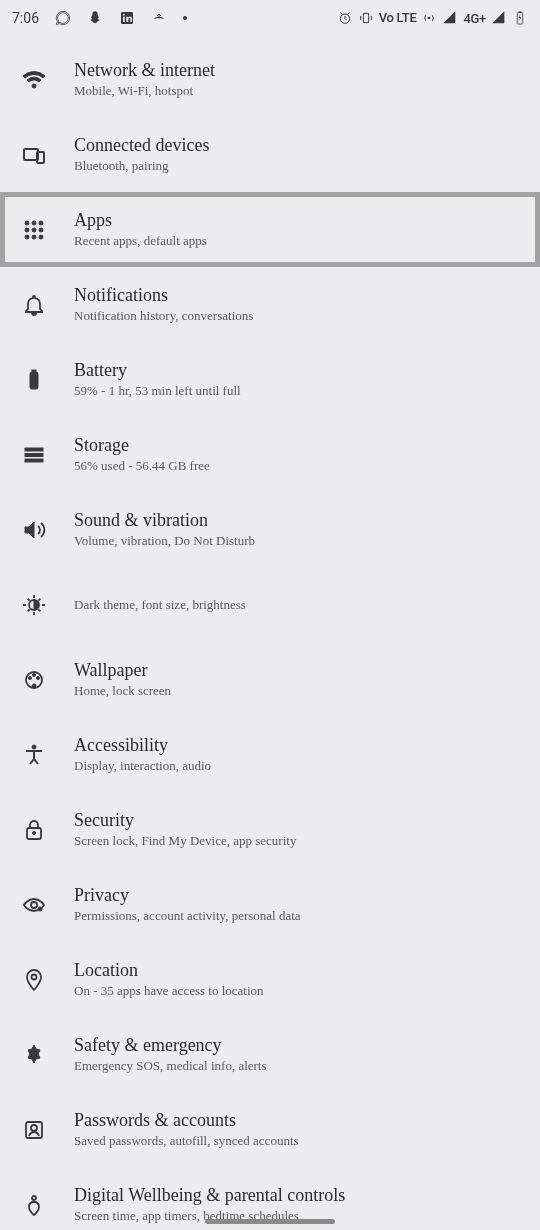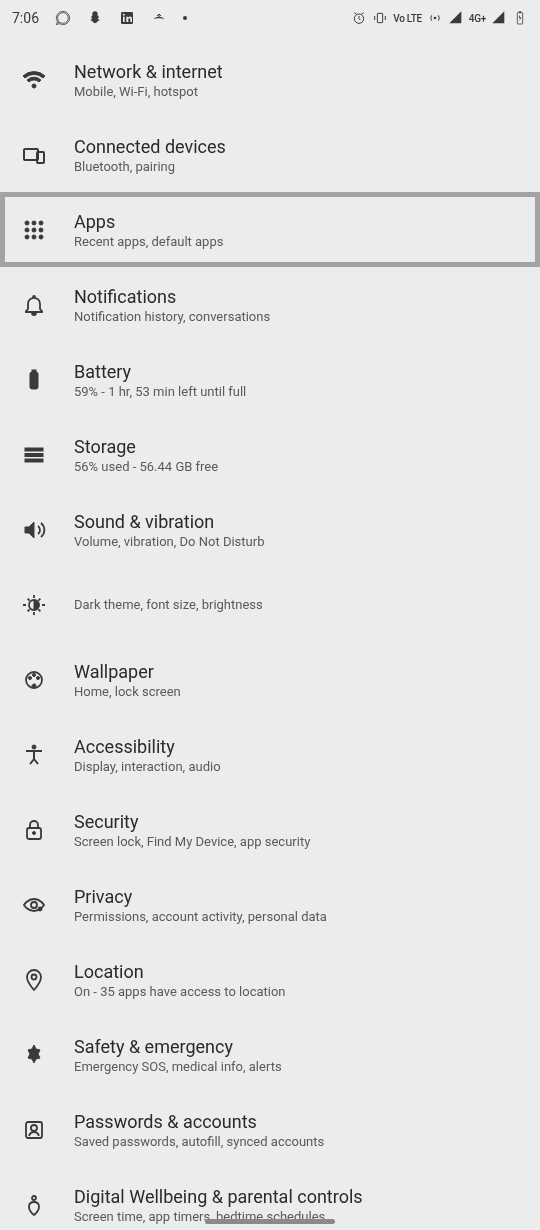"Vo LTE" .status-small { font-size: 10px -> 13px }
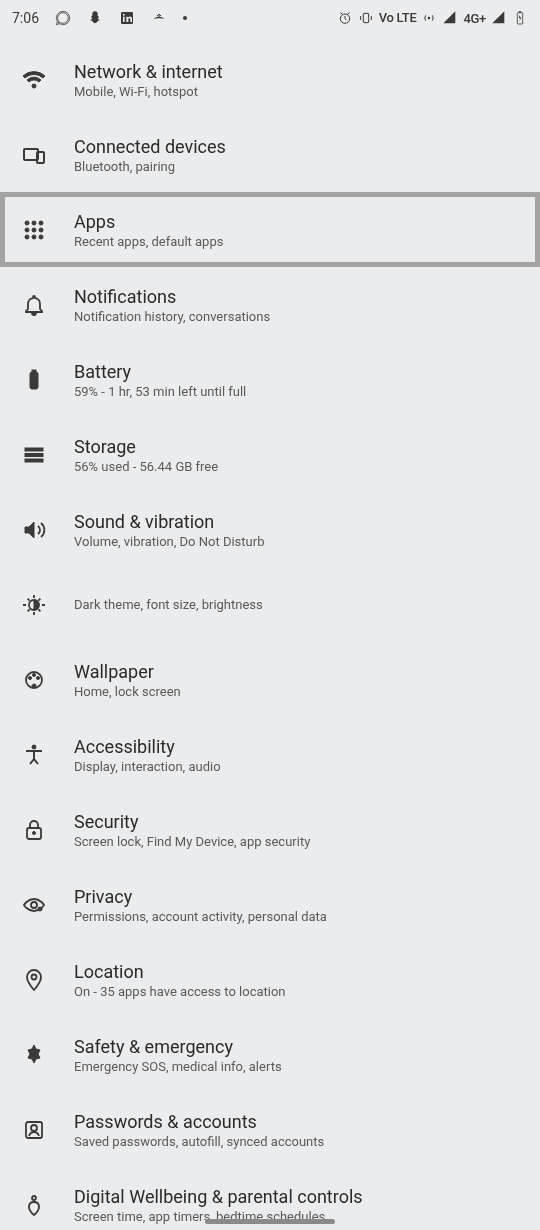"Network & internet" .setting-item { font-family: none -> Liberation Serif, serif }
